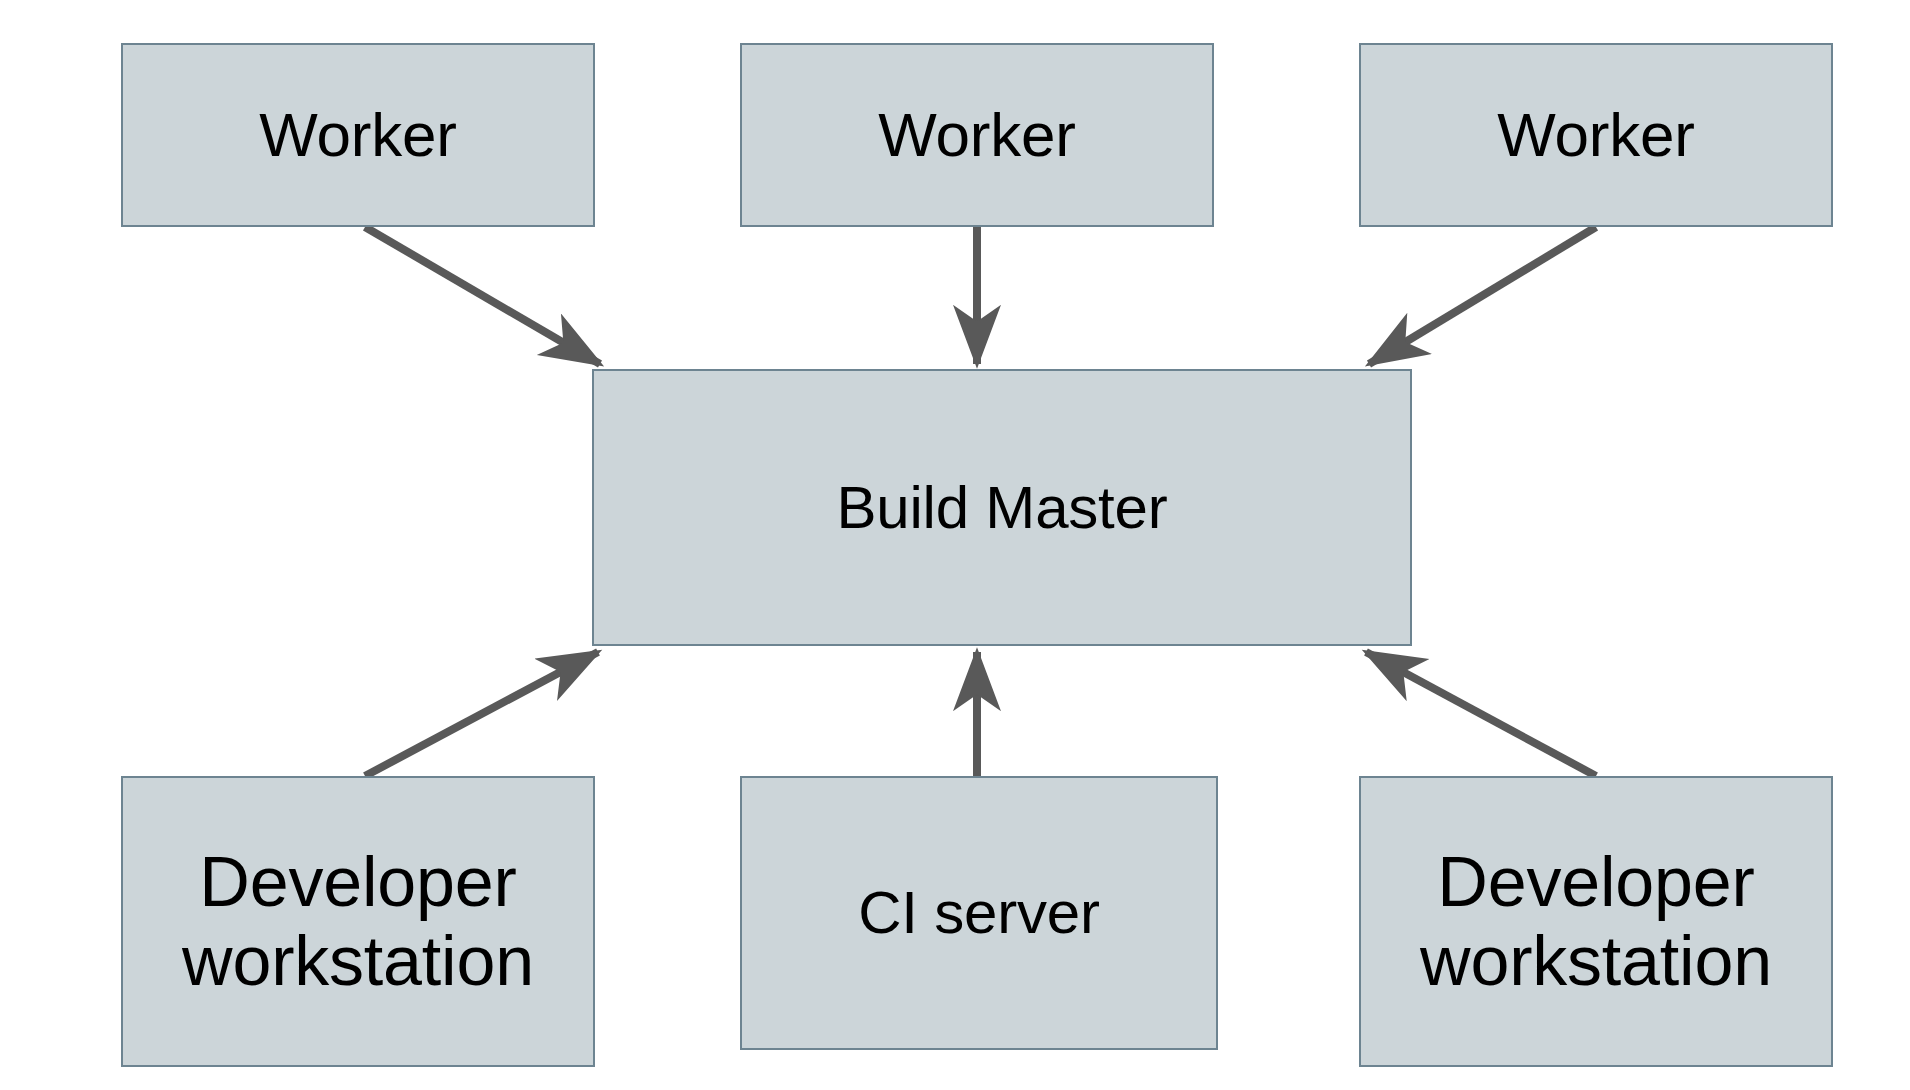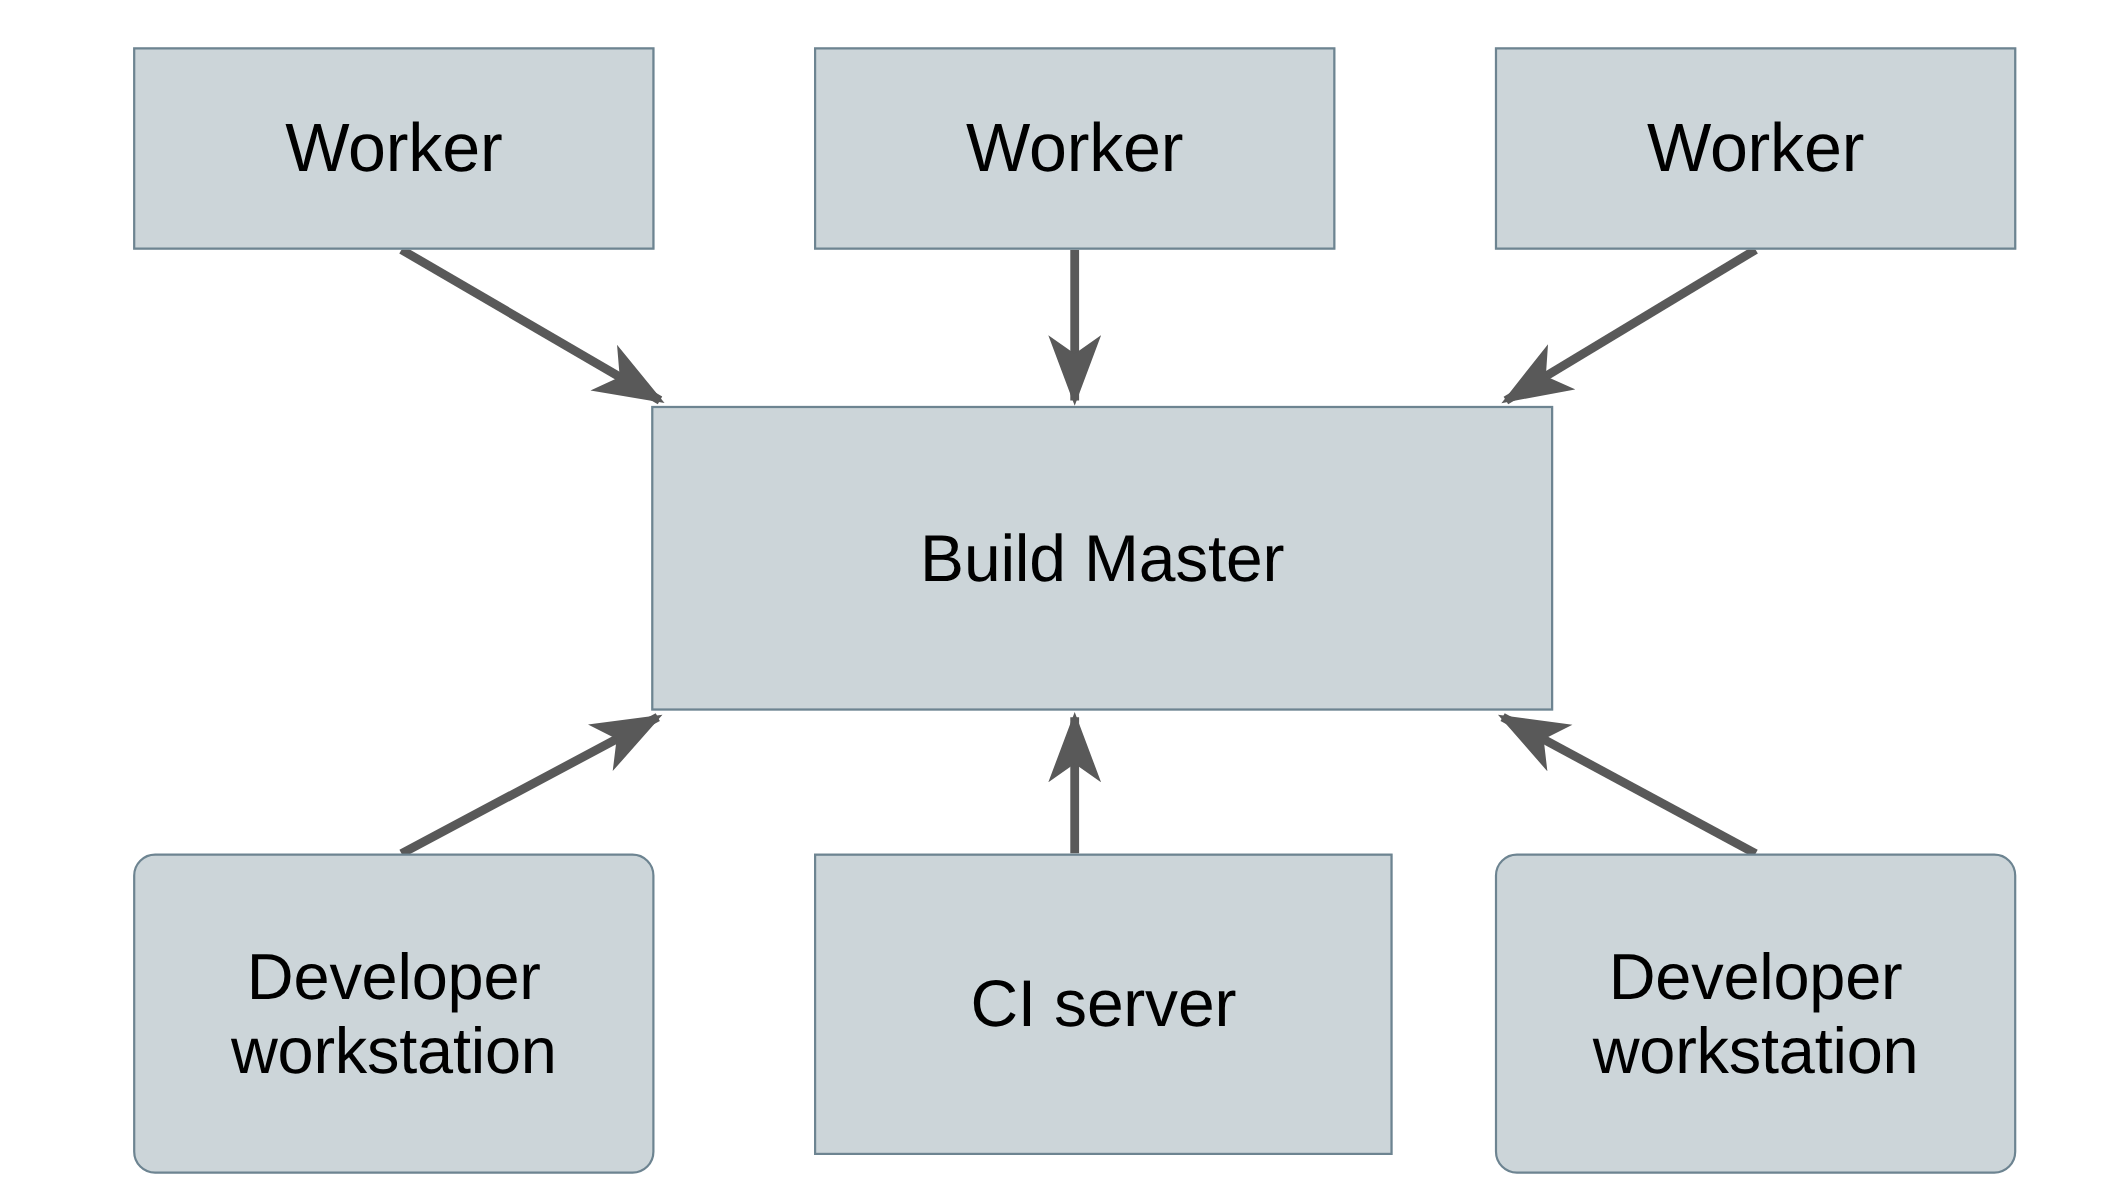"Developer" .n-dev { border-radius: 20px -> none; font-size: 59px -> 70px }
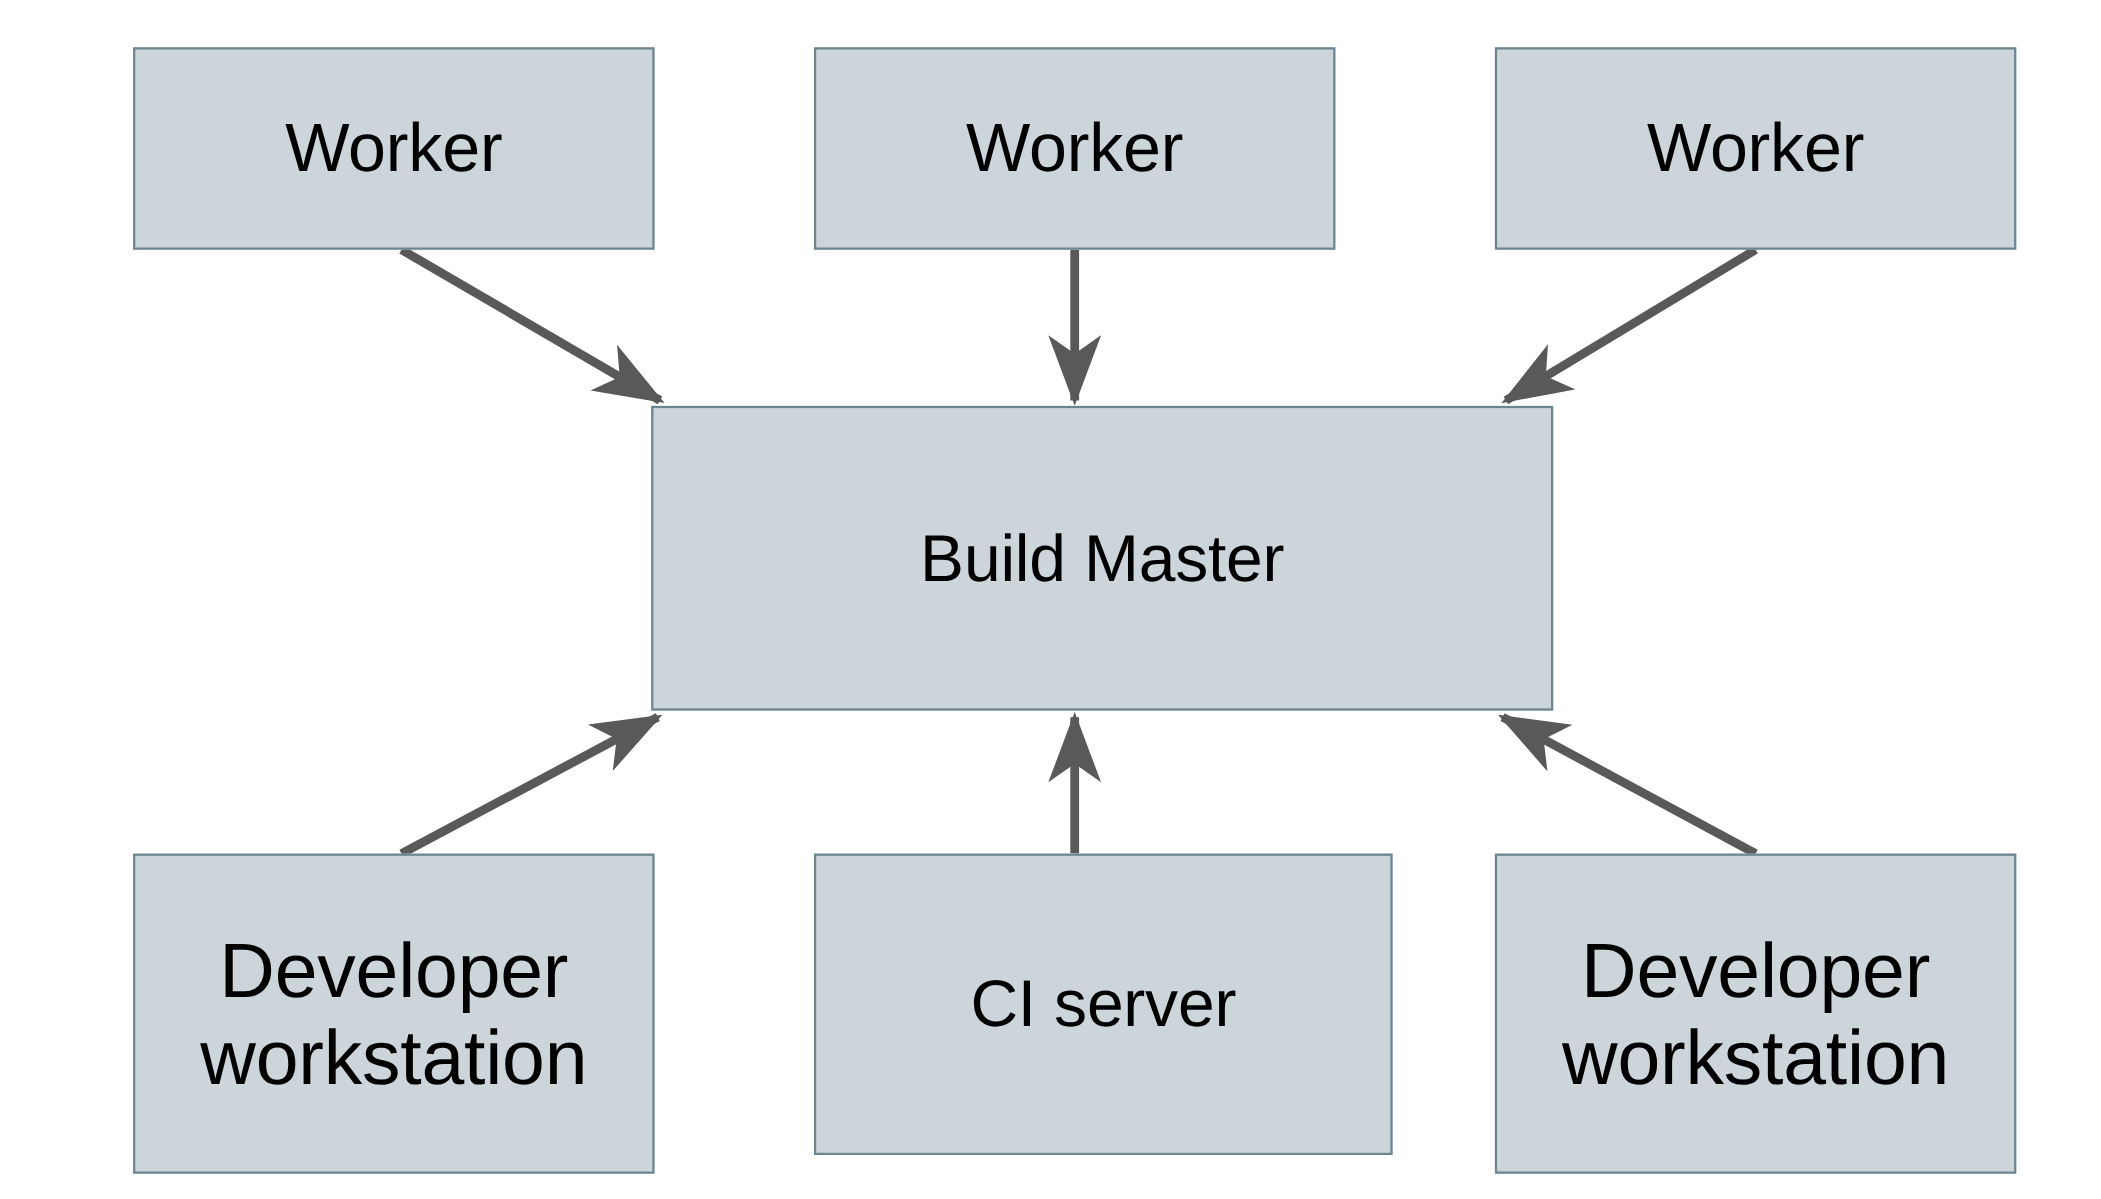"CI server" div.node { width: 526px -> 478px }
